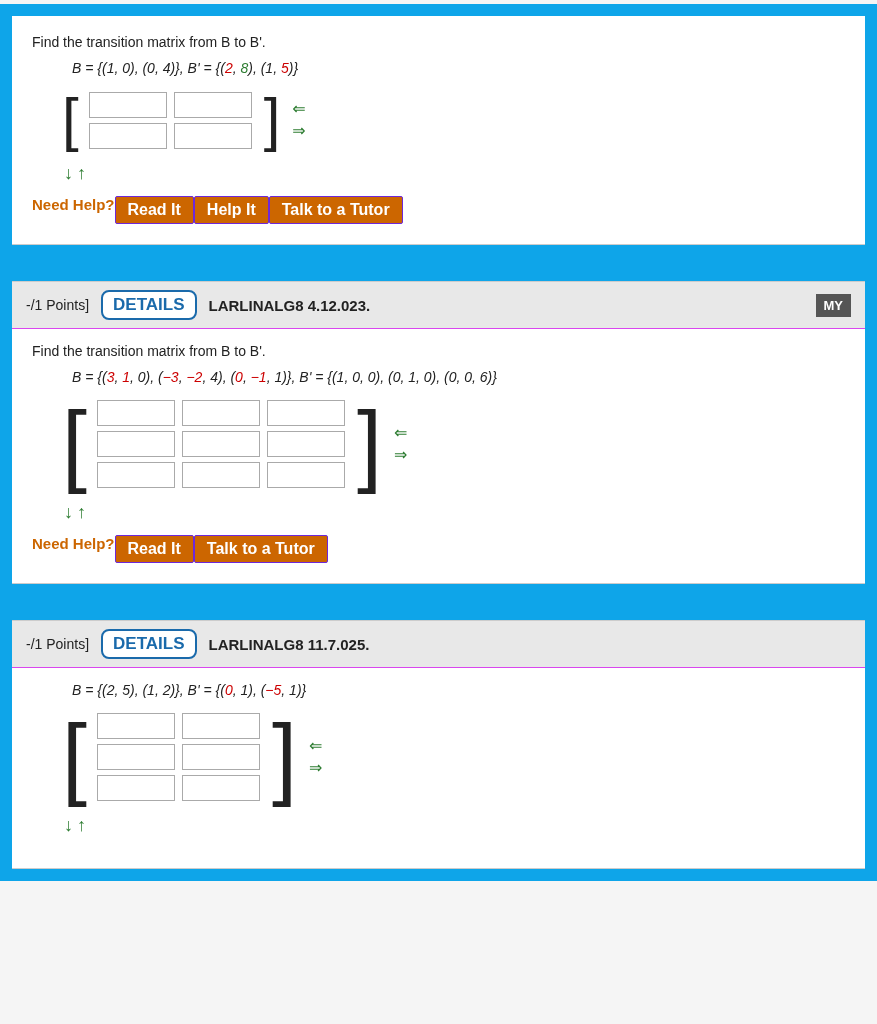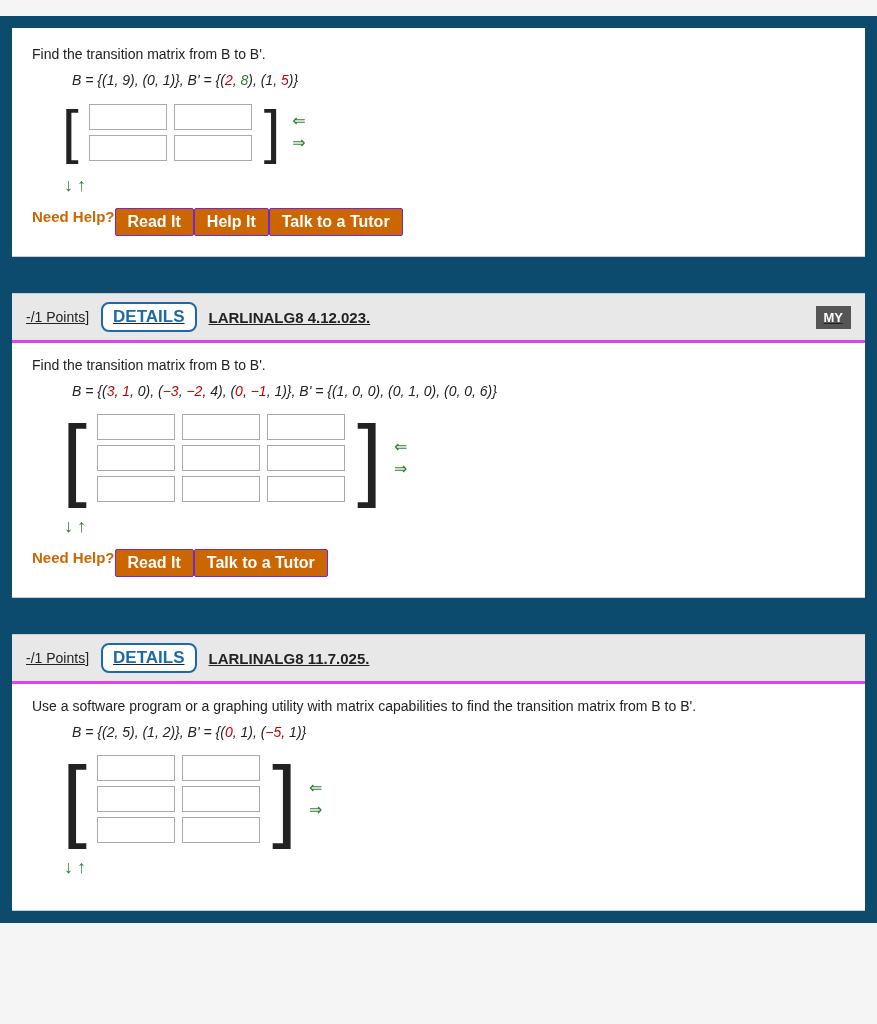"Find the transition matrix from" .page-container { background: #0c4a6e -> #0ea5e9; margin: 16px auto -> 4px auto }
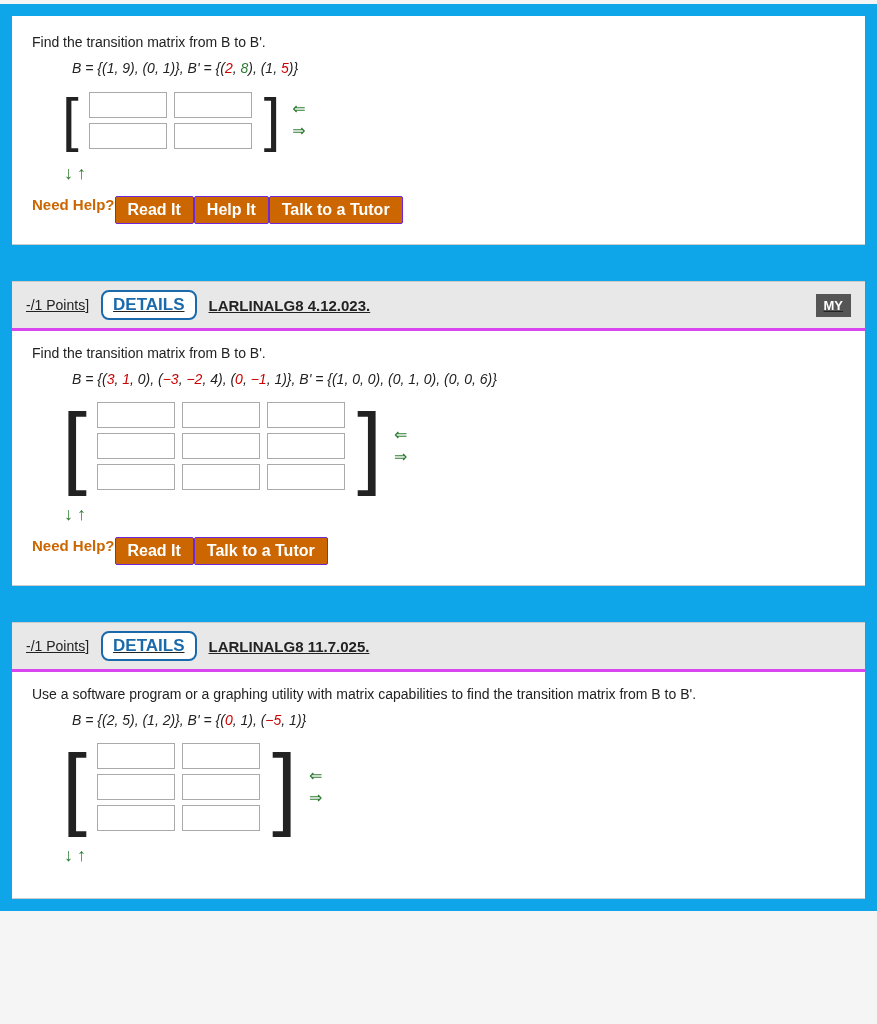"= {(1, 9), (0, 1)}," span { text: 9), (0, 1 -> 0), (0, 4 }
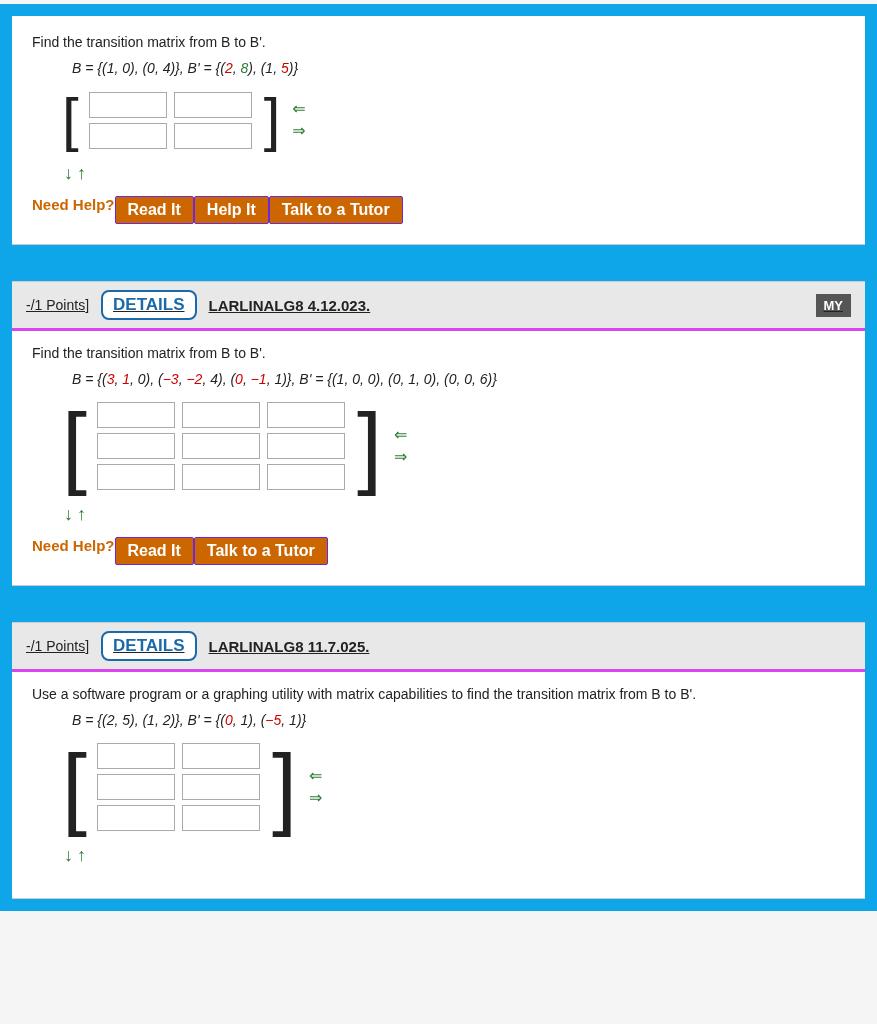"-/1 Points]" .problem-header { border-bottom: 3px solid #d946ef -> 1px solid #d946ef; text-decoration: underline -> none }
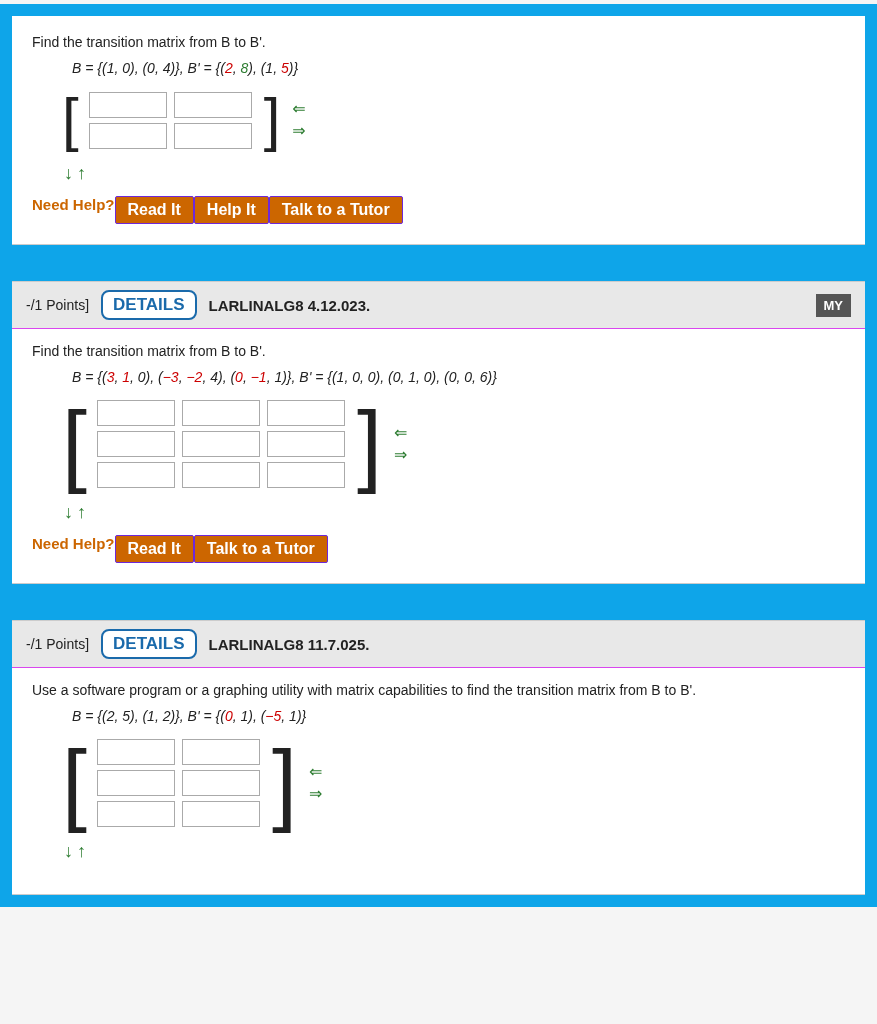"Use a software program or" p.problem-text { html: <p>Use a software program or a graphing utility with matrix capabilities to find the transition matrix from B to B'.</p> -> none }
